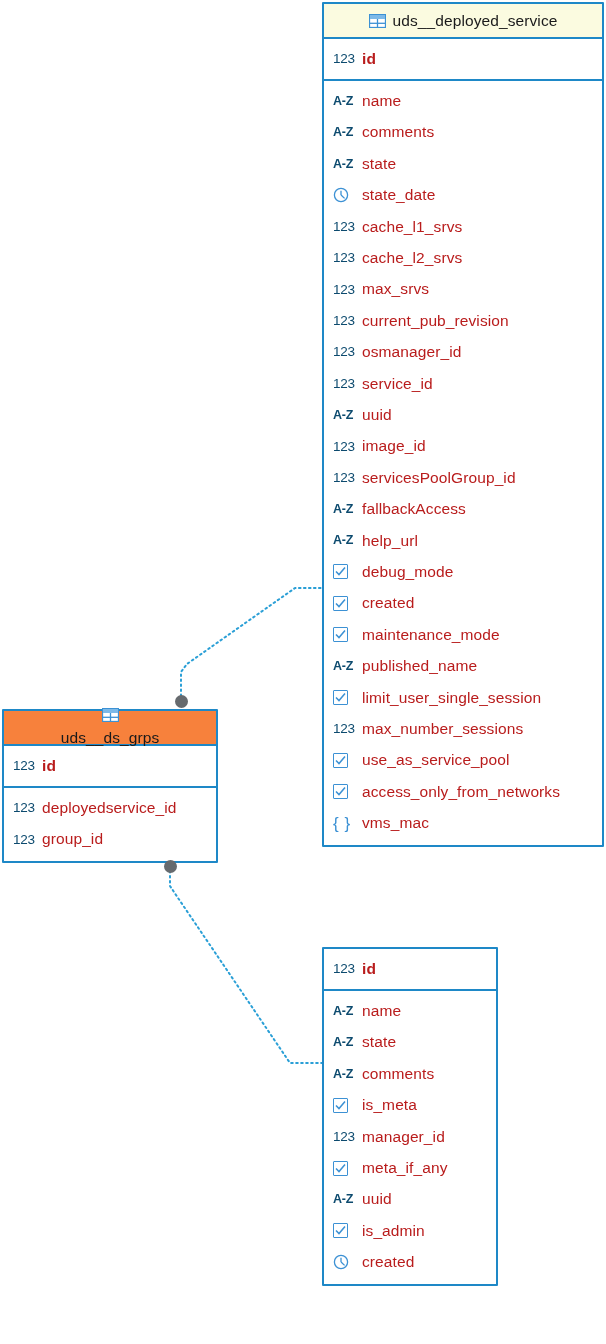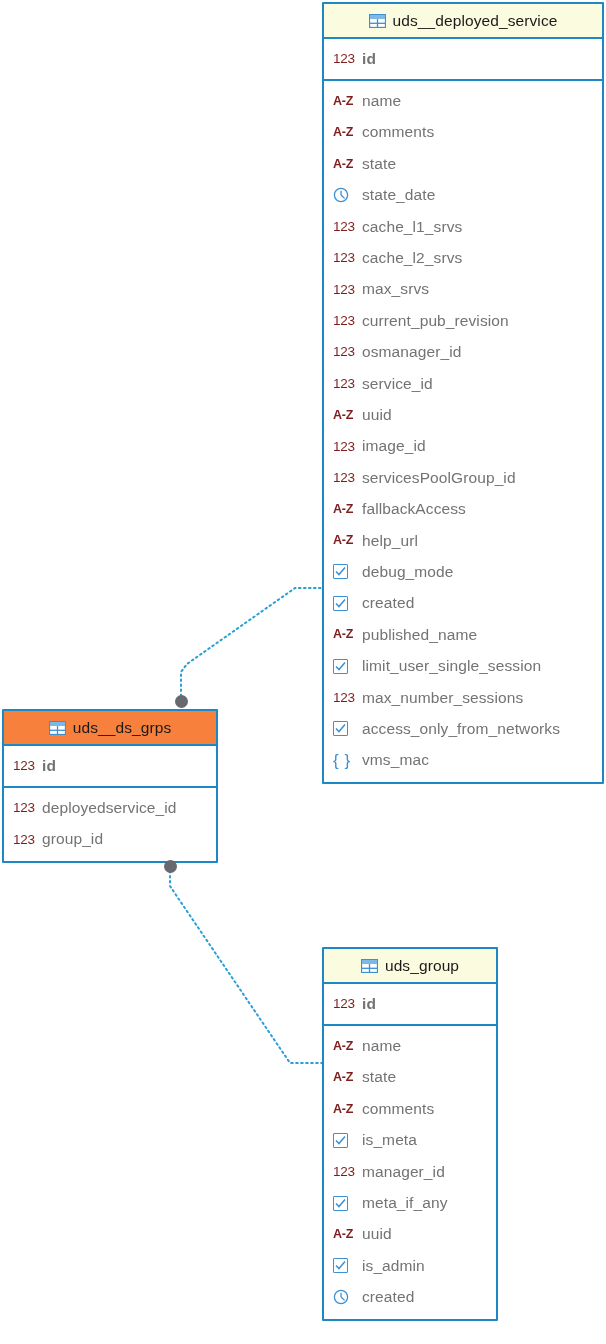"123" .type-text { color: #7f1d1d -> #0c4a6e }
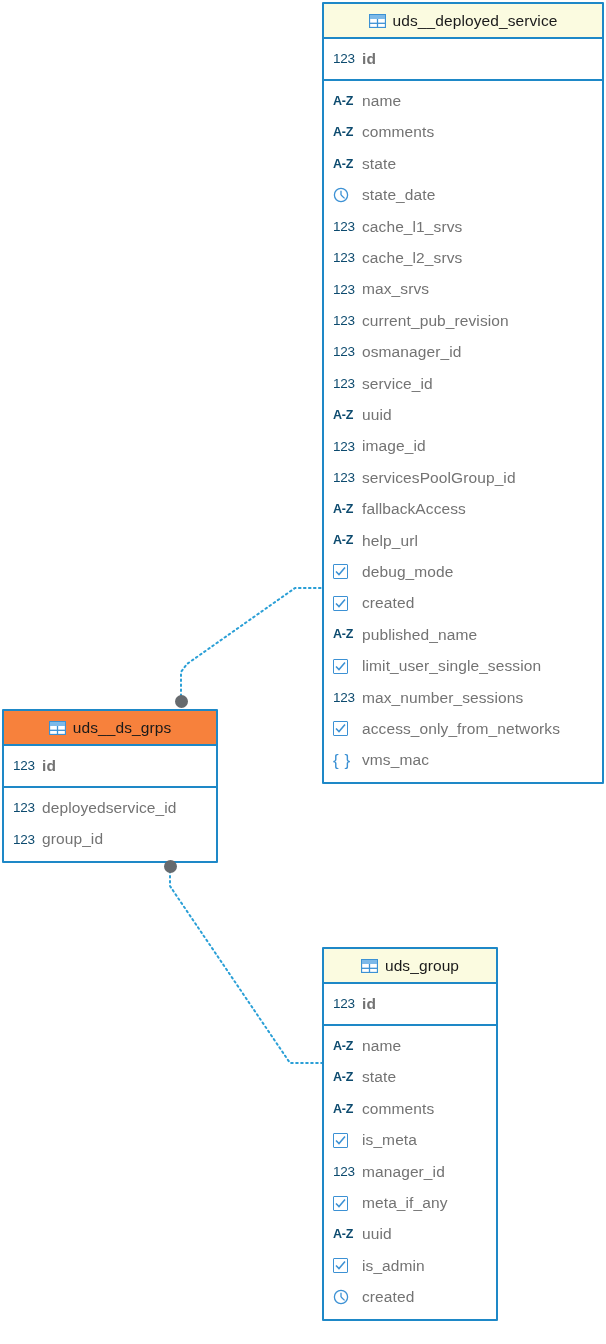"id" .field-name { color: #737373 -> #b91c1c }
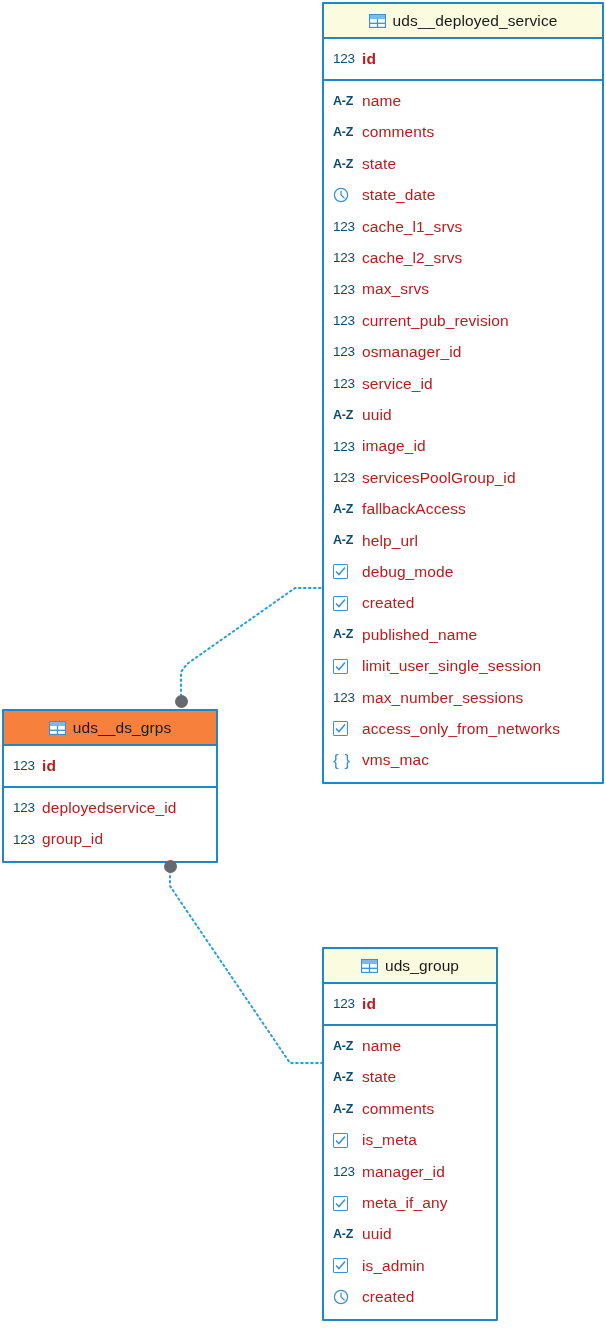"maintenance_mode" div.field-row { html: none -> <div> <span> <span> <svg> <polyline></polyline> </svg> </span> </span> <span>maintenance_mode</span> </div> }
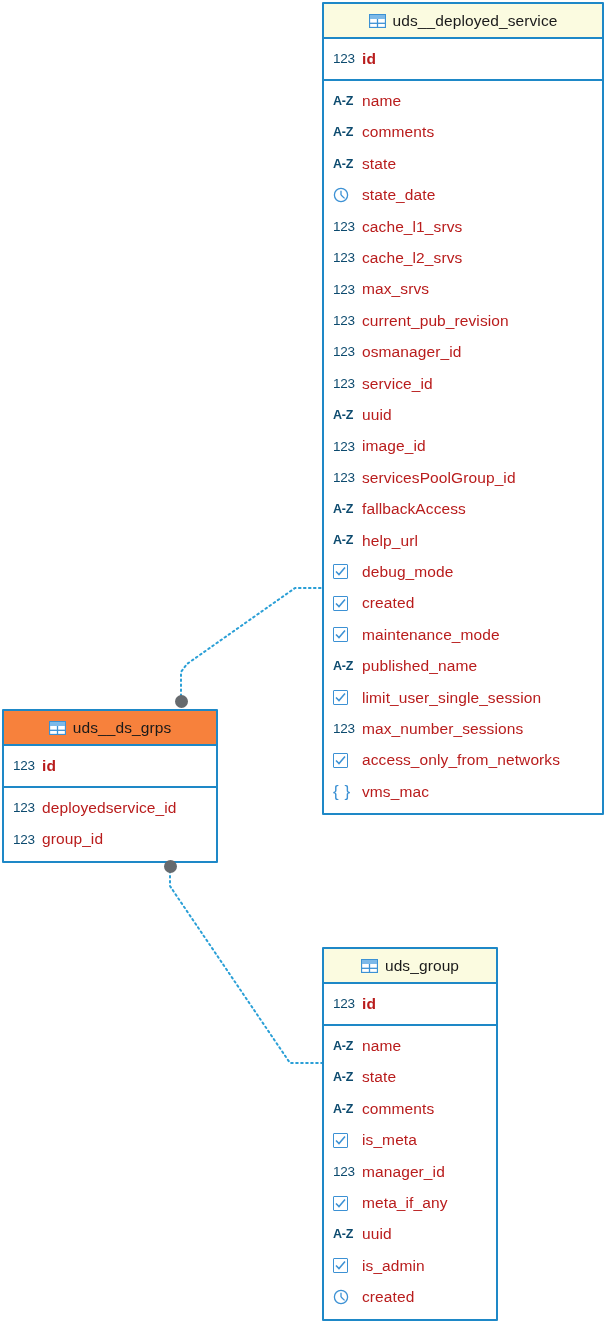"uds__ds_grps" .entity-header.selected { flex-direction: none -> column }
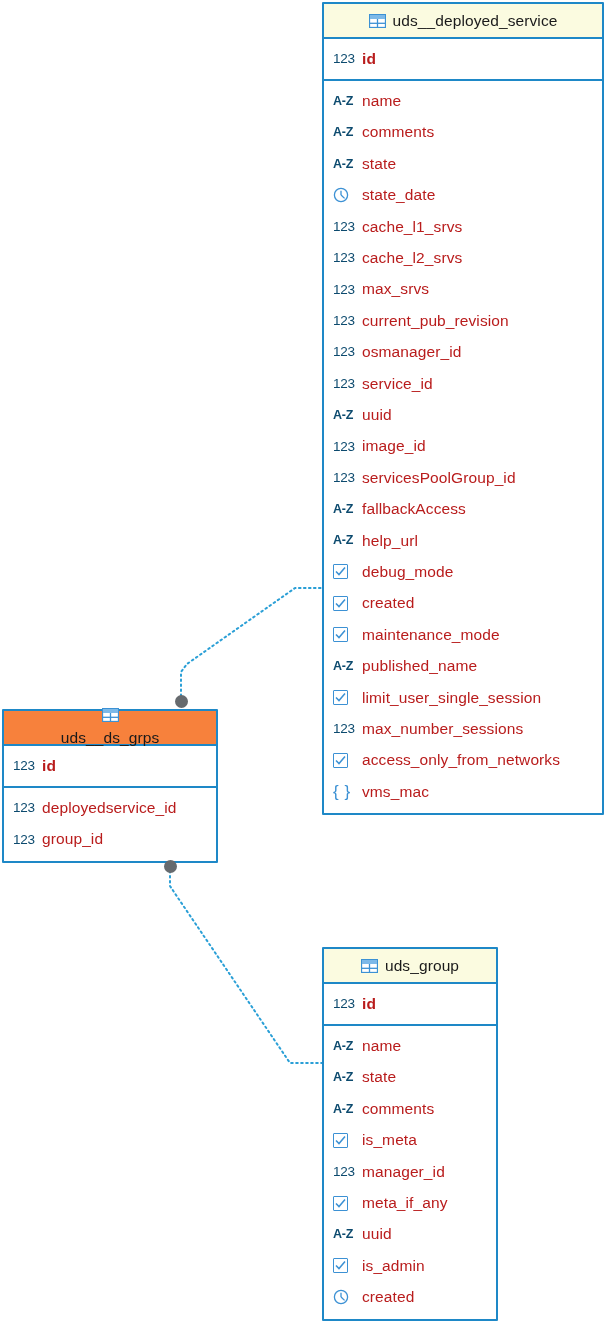"use_as_service_pool" div.field-row { html: none -> <div> <span> <span> <svg> <polyline></polyline> </svg> </span> </span> <span>use_as_service_pool</span> </div> }
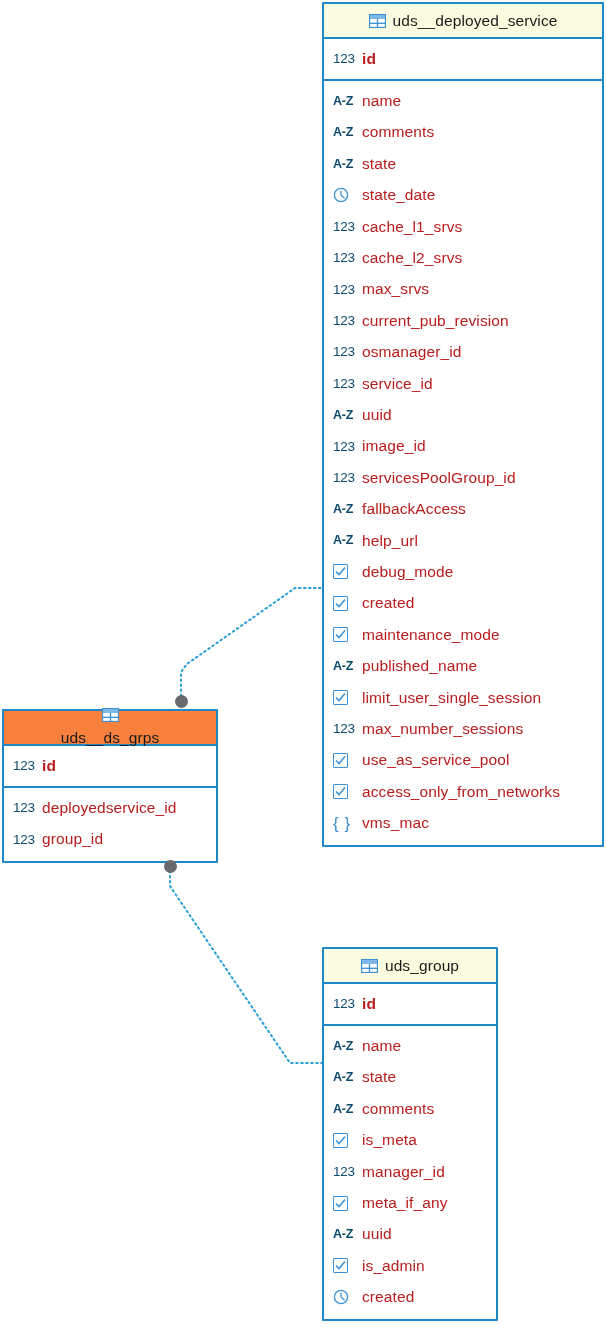"uds_group" div.entity-header { html: <div> <svg> <rect></rect> <rect></rect> <line></line> <line></line> </svg> <span>uds_group</span> </div> -> none }
